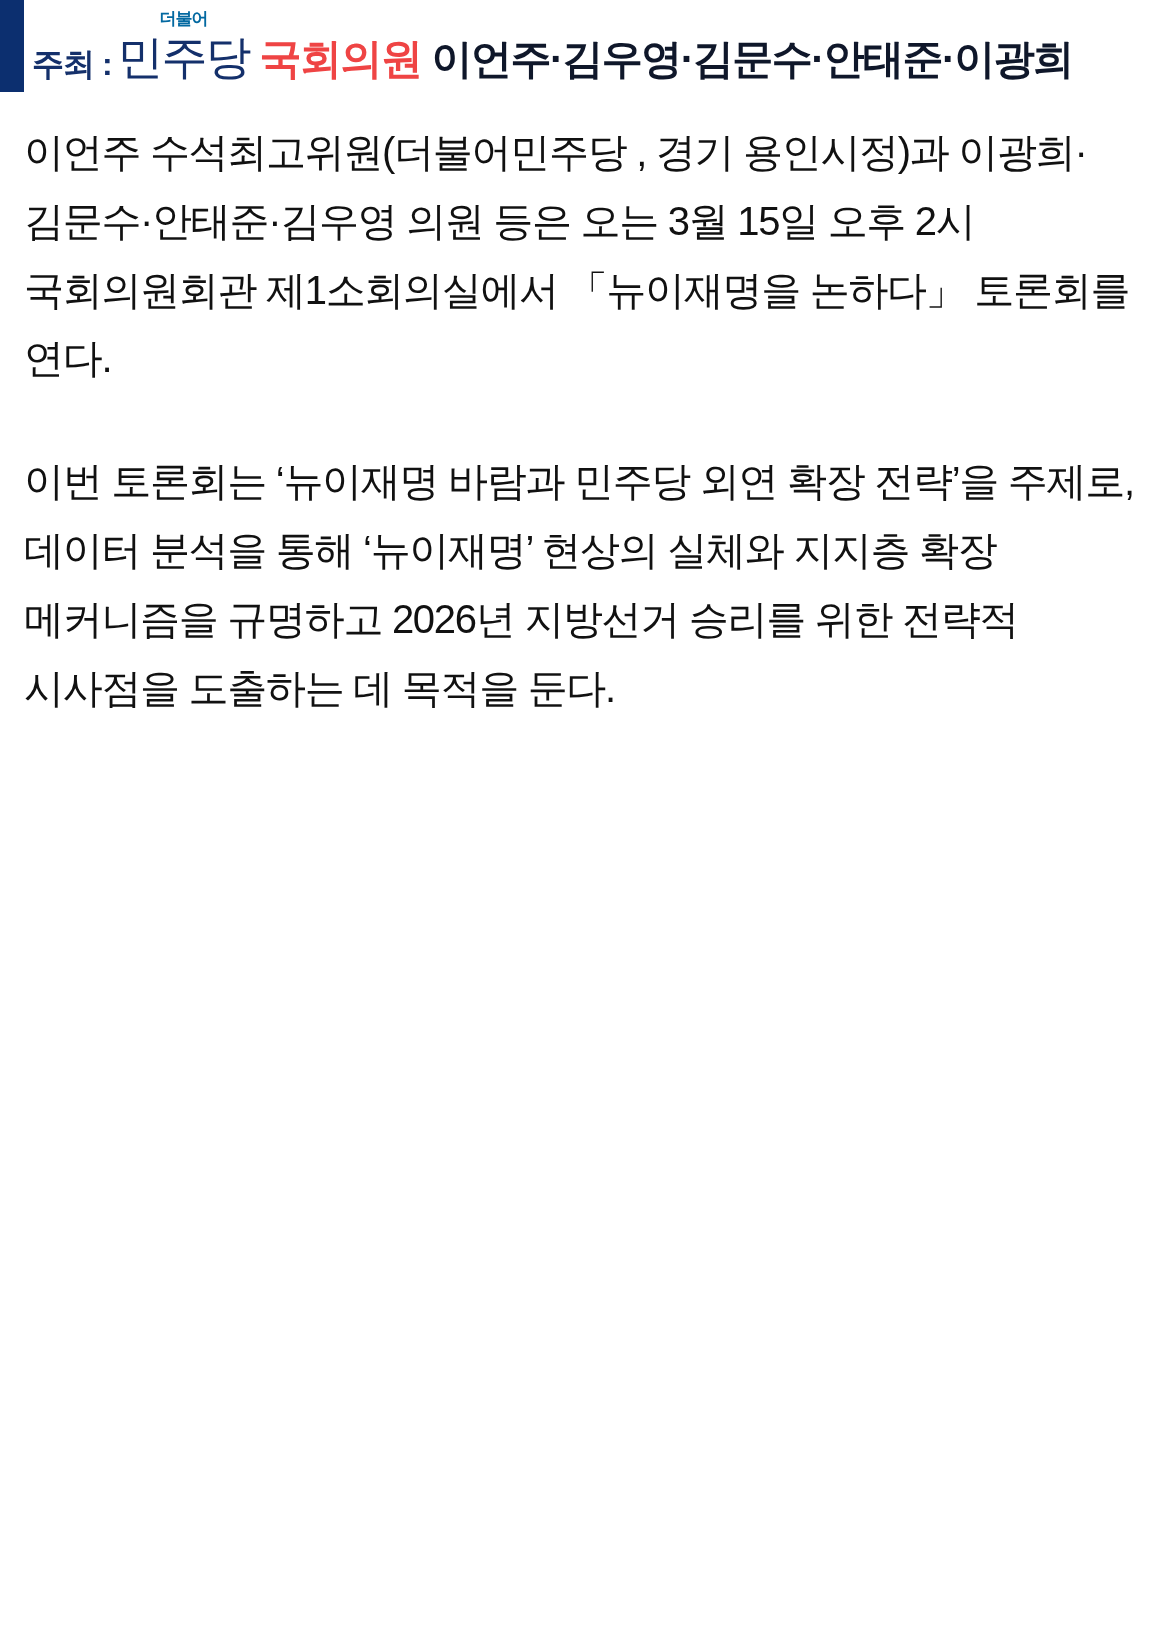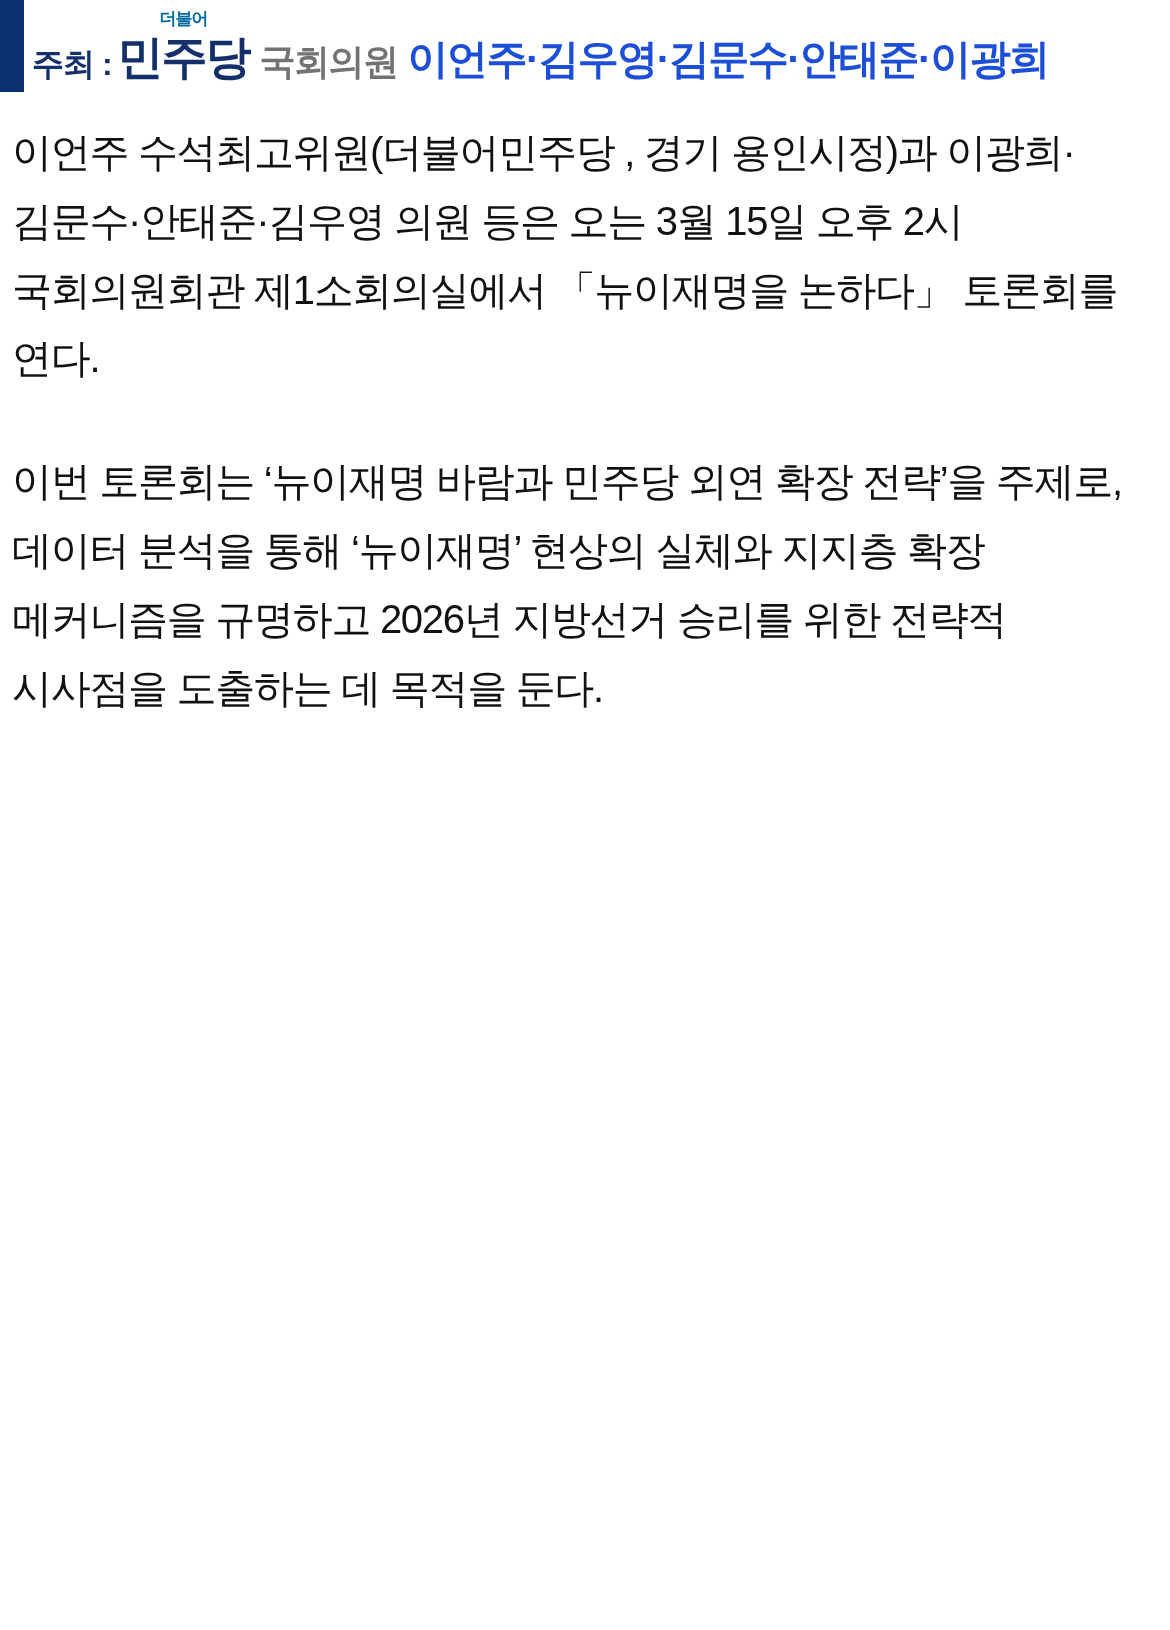"민주당" .banner-party { font-weight: bold -> normal }
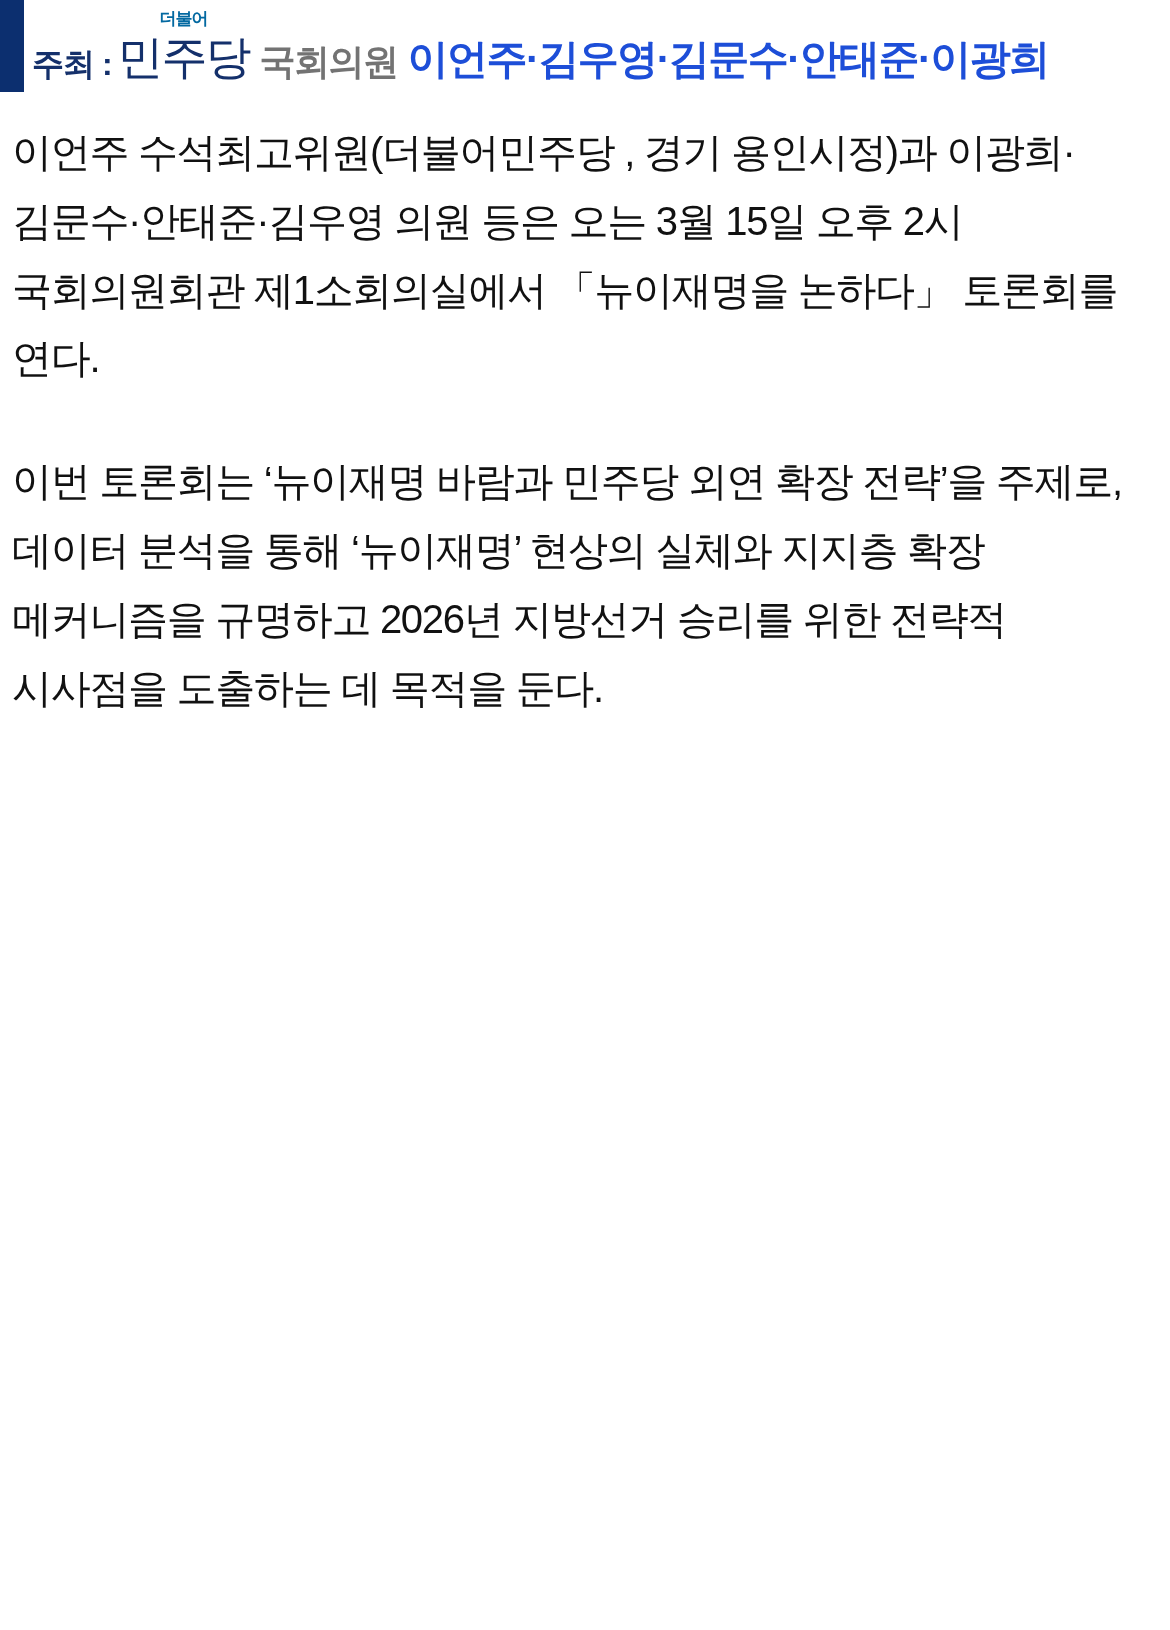"국회의원" .banner-role { color: #737373 -> #ef4444; font-size: 36px -> 42px }
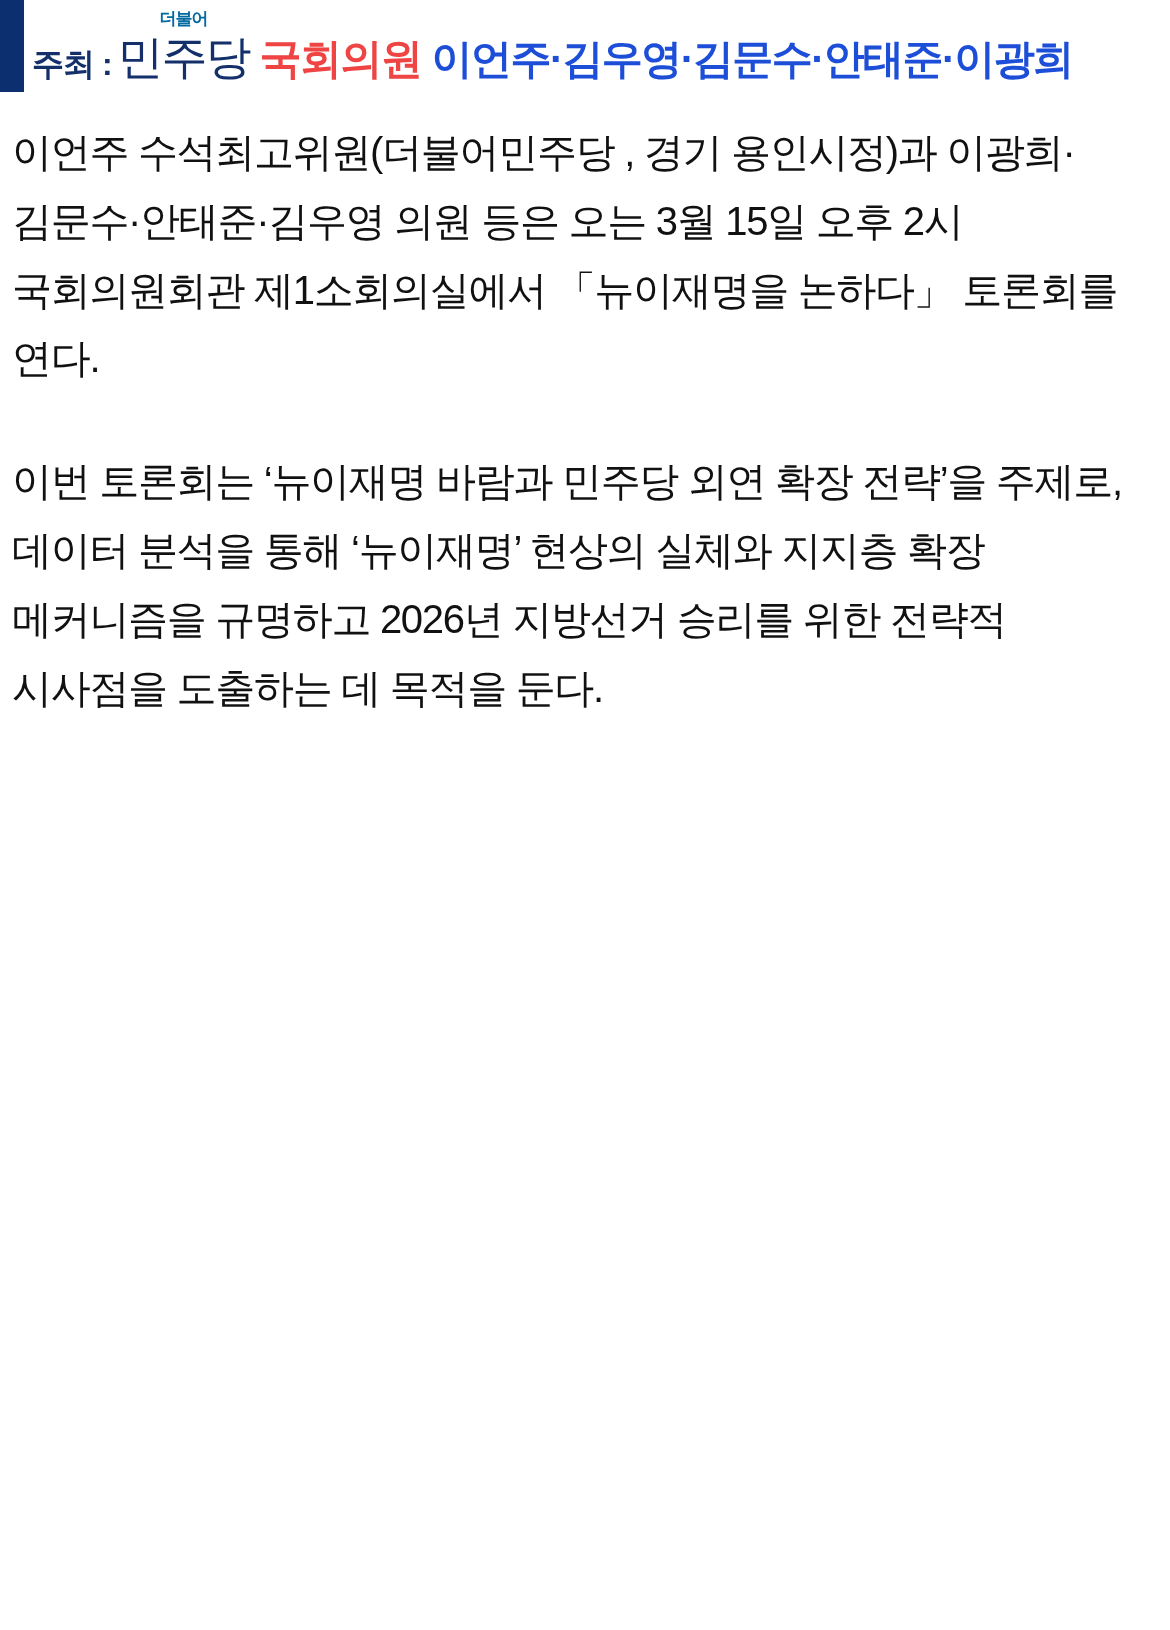"이언주·김우영·김문수·안태준·이광희" .banner-names { color: #1d4ed8 -> #0f172a }
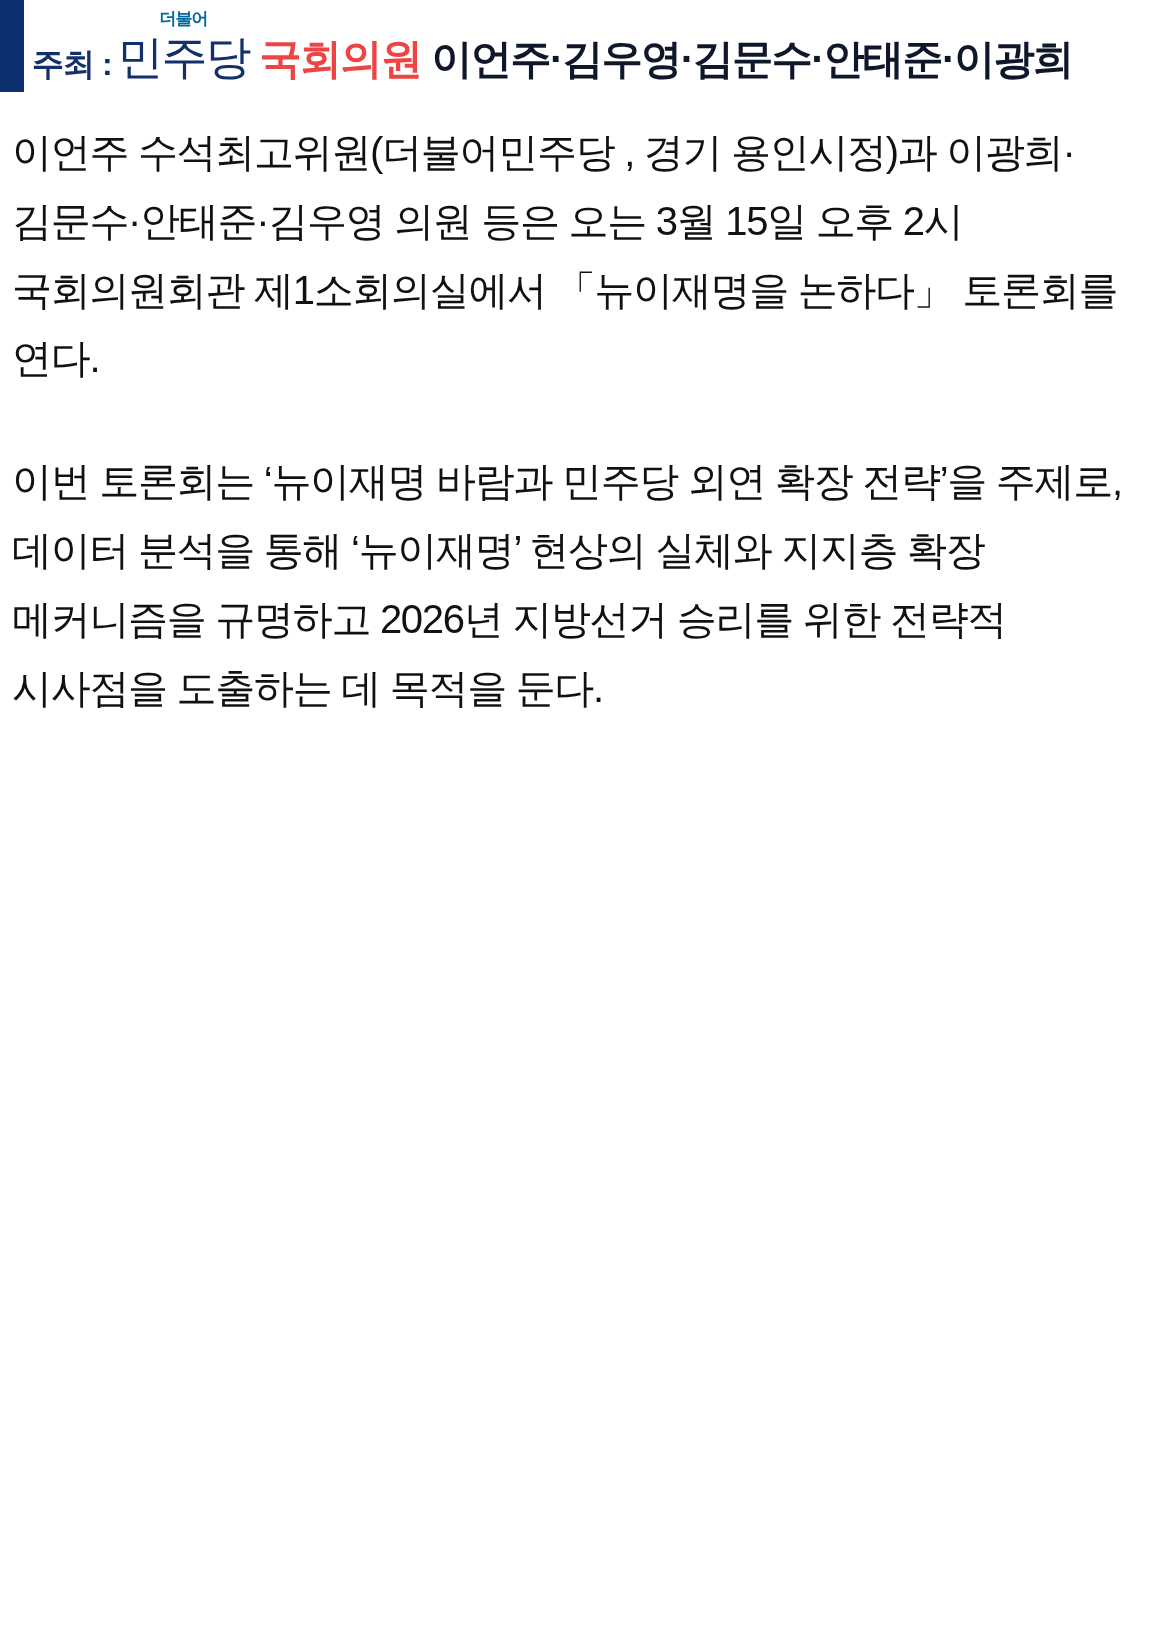"이언주 수석최고위원(더불어민주당 , 경기 용인시정)과" .article { padding: 26px 28px 0 12px -> 26px 28px 0 24px }
